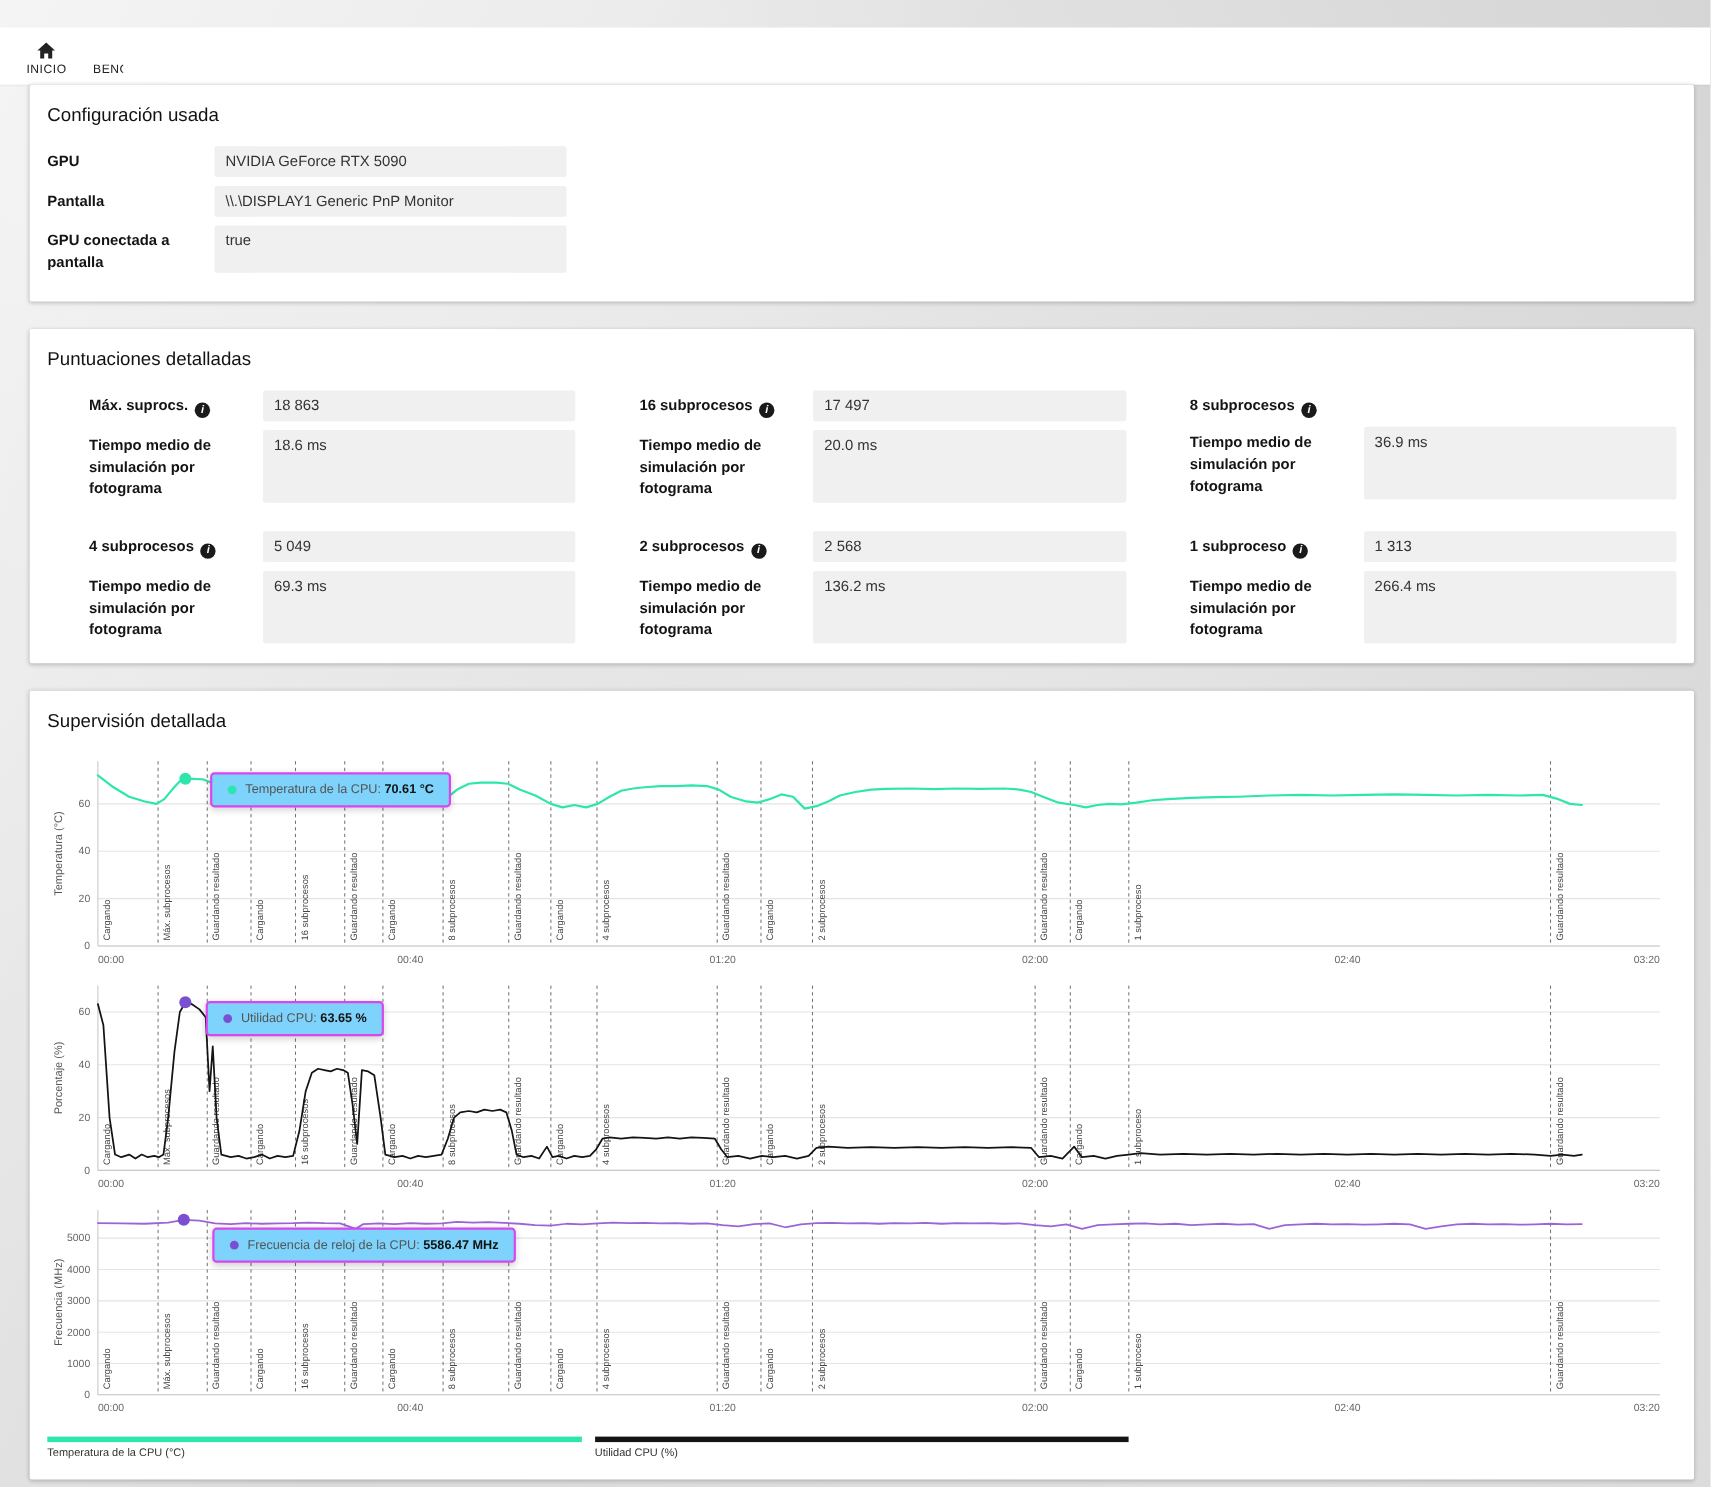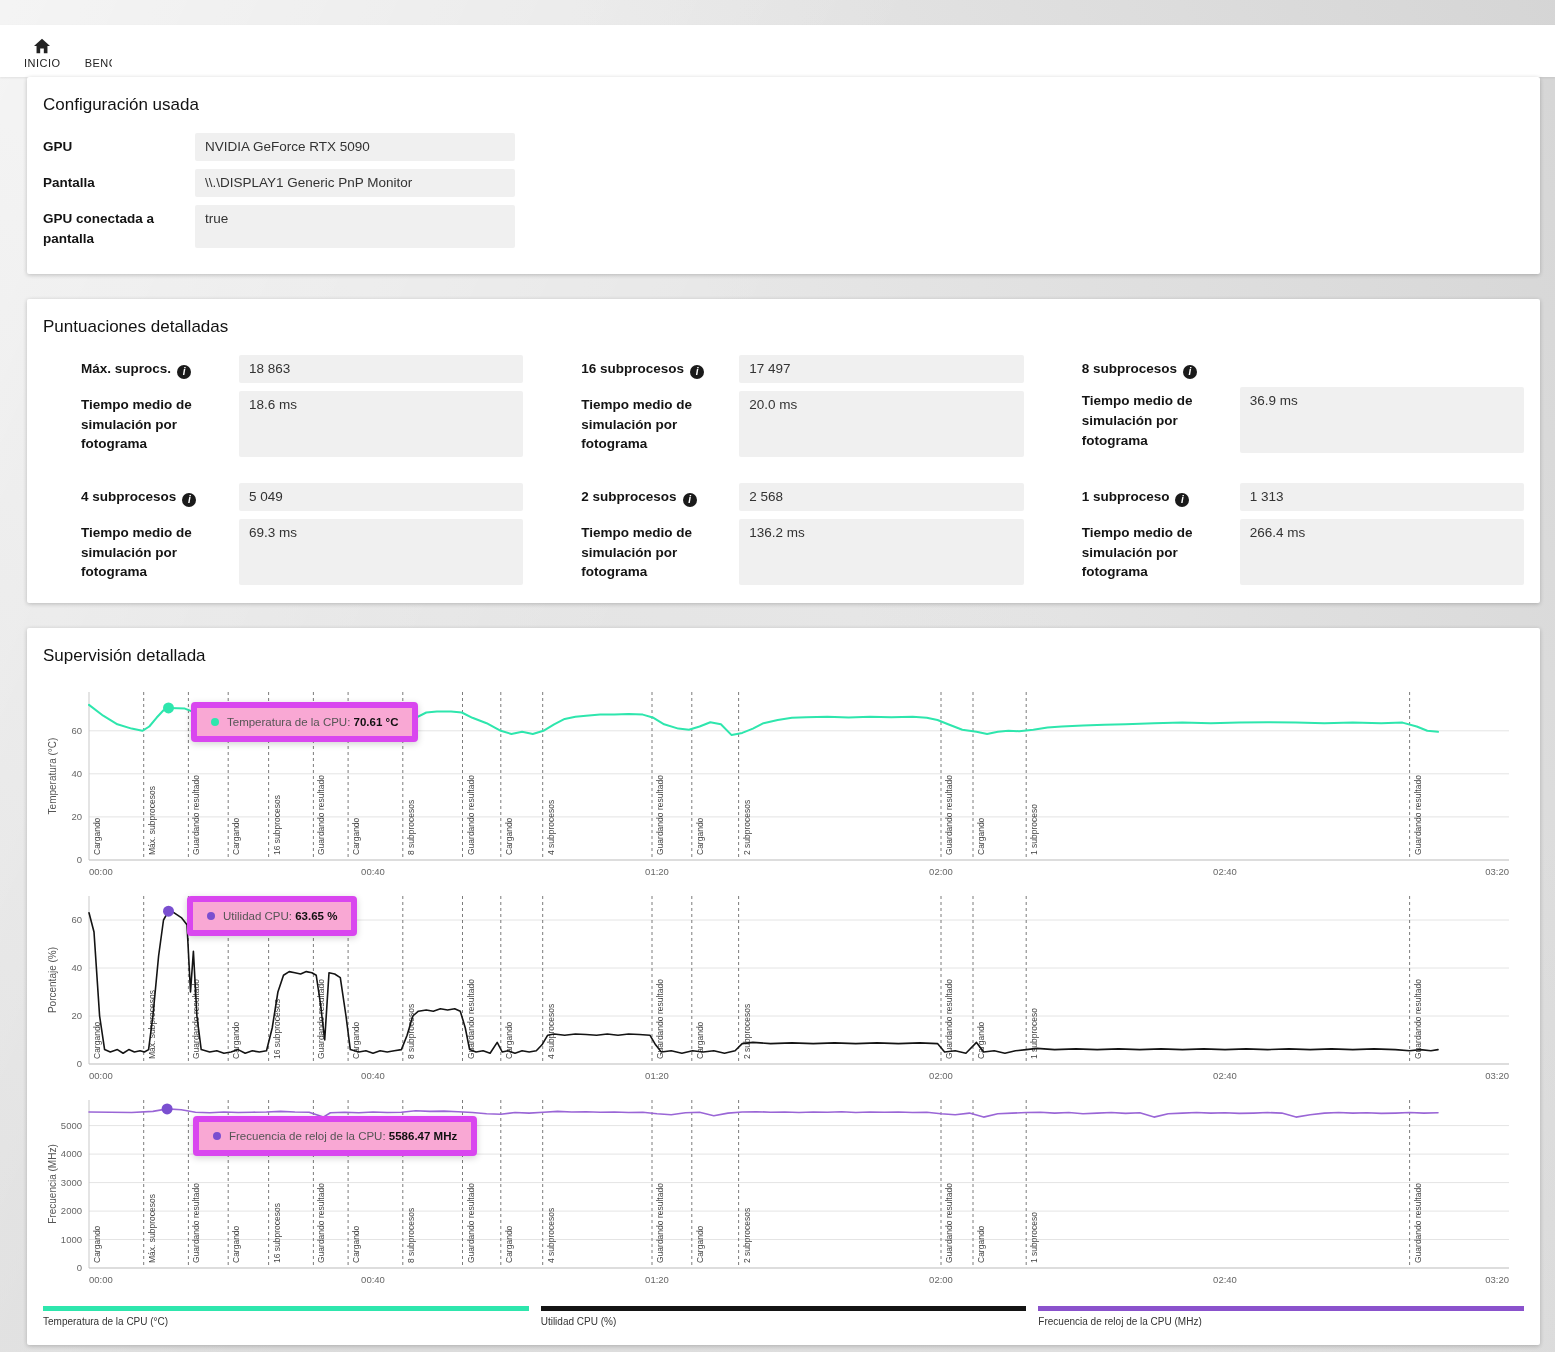"Temperatura de la CPU: 70.61" .chart-tooltip { background: #f9a8d4 -> #7dd3fc; border: 6px solid #d946ef -> 2px solid #d946ef }
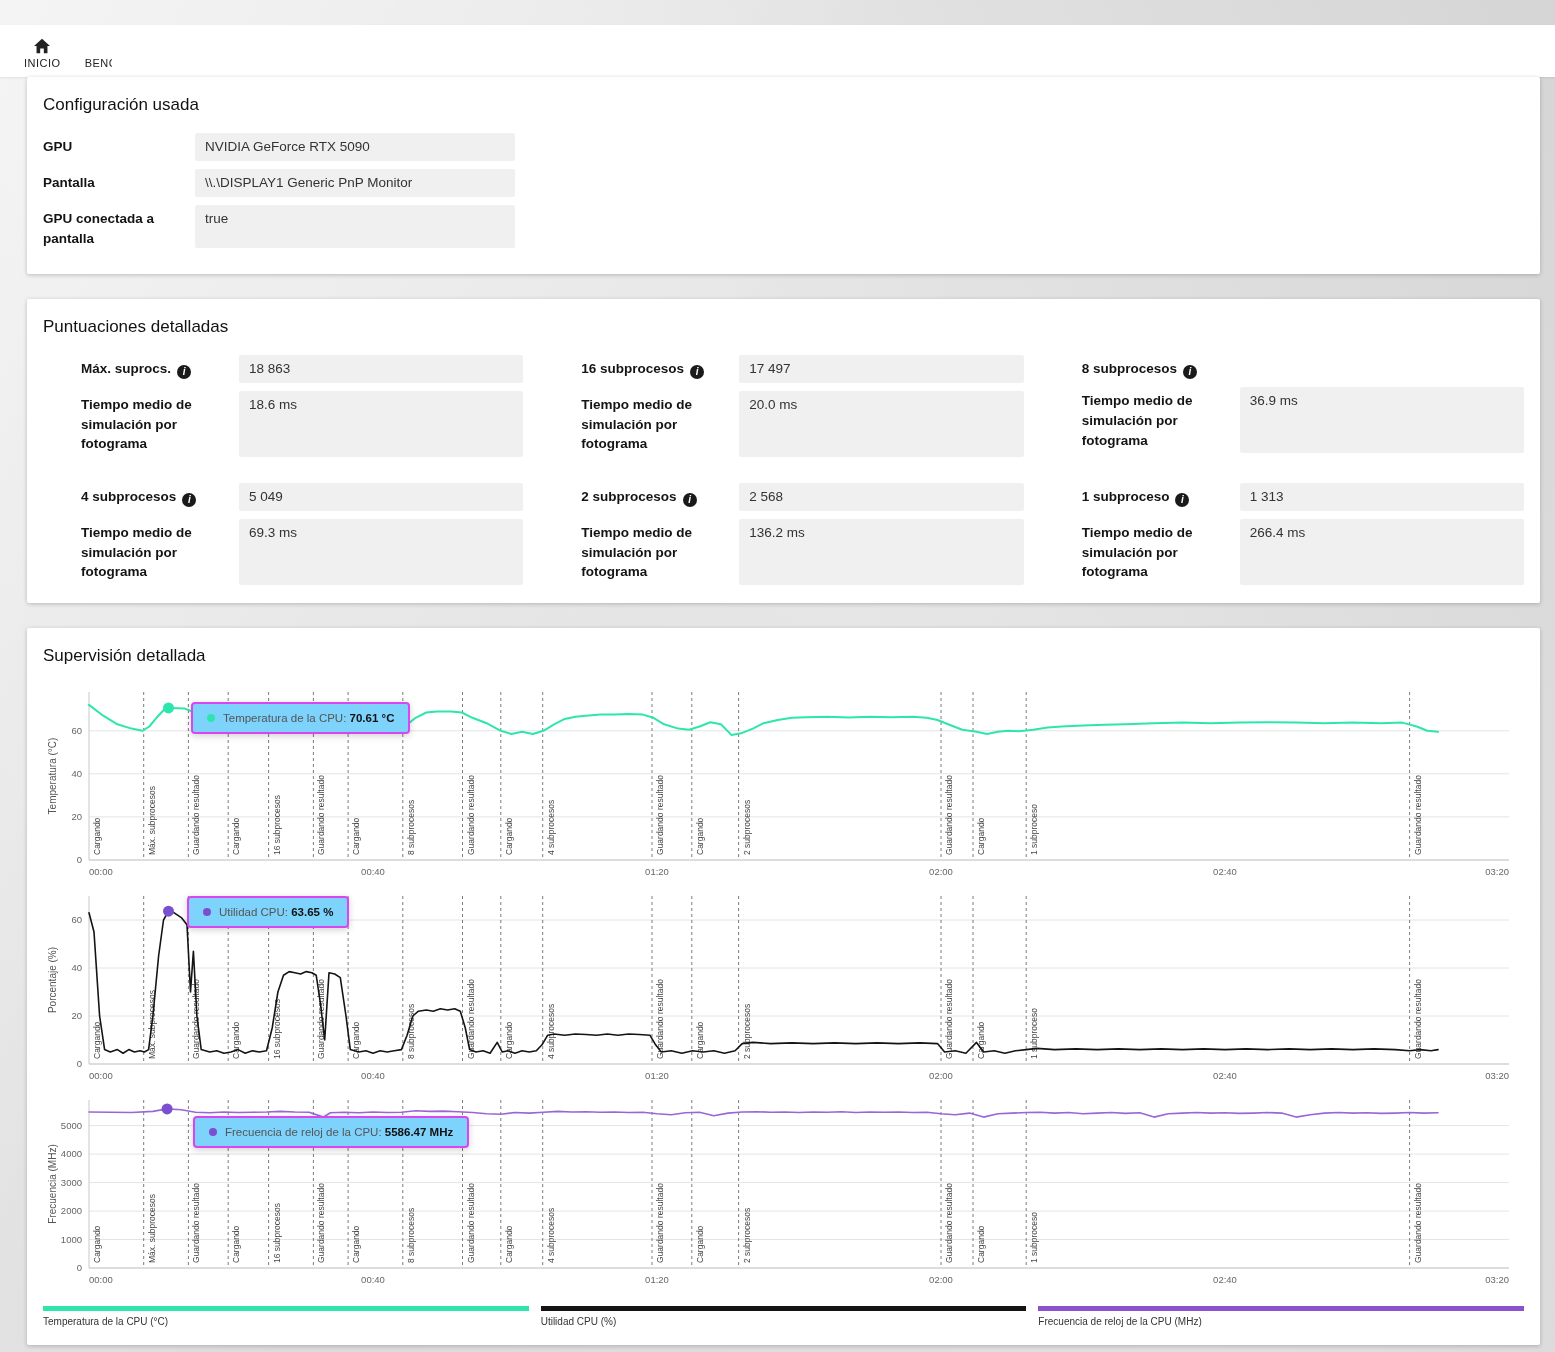"Utilidad CPU: 63.65 %" div.chart-tooltip { top: 8px -> 22px }
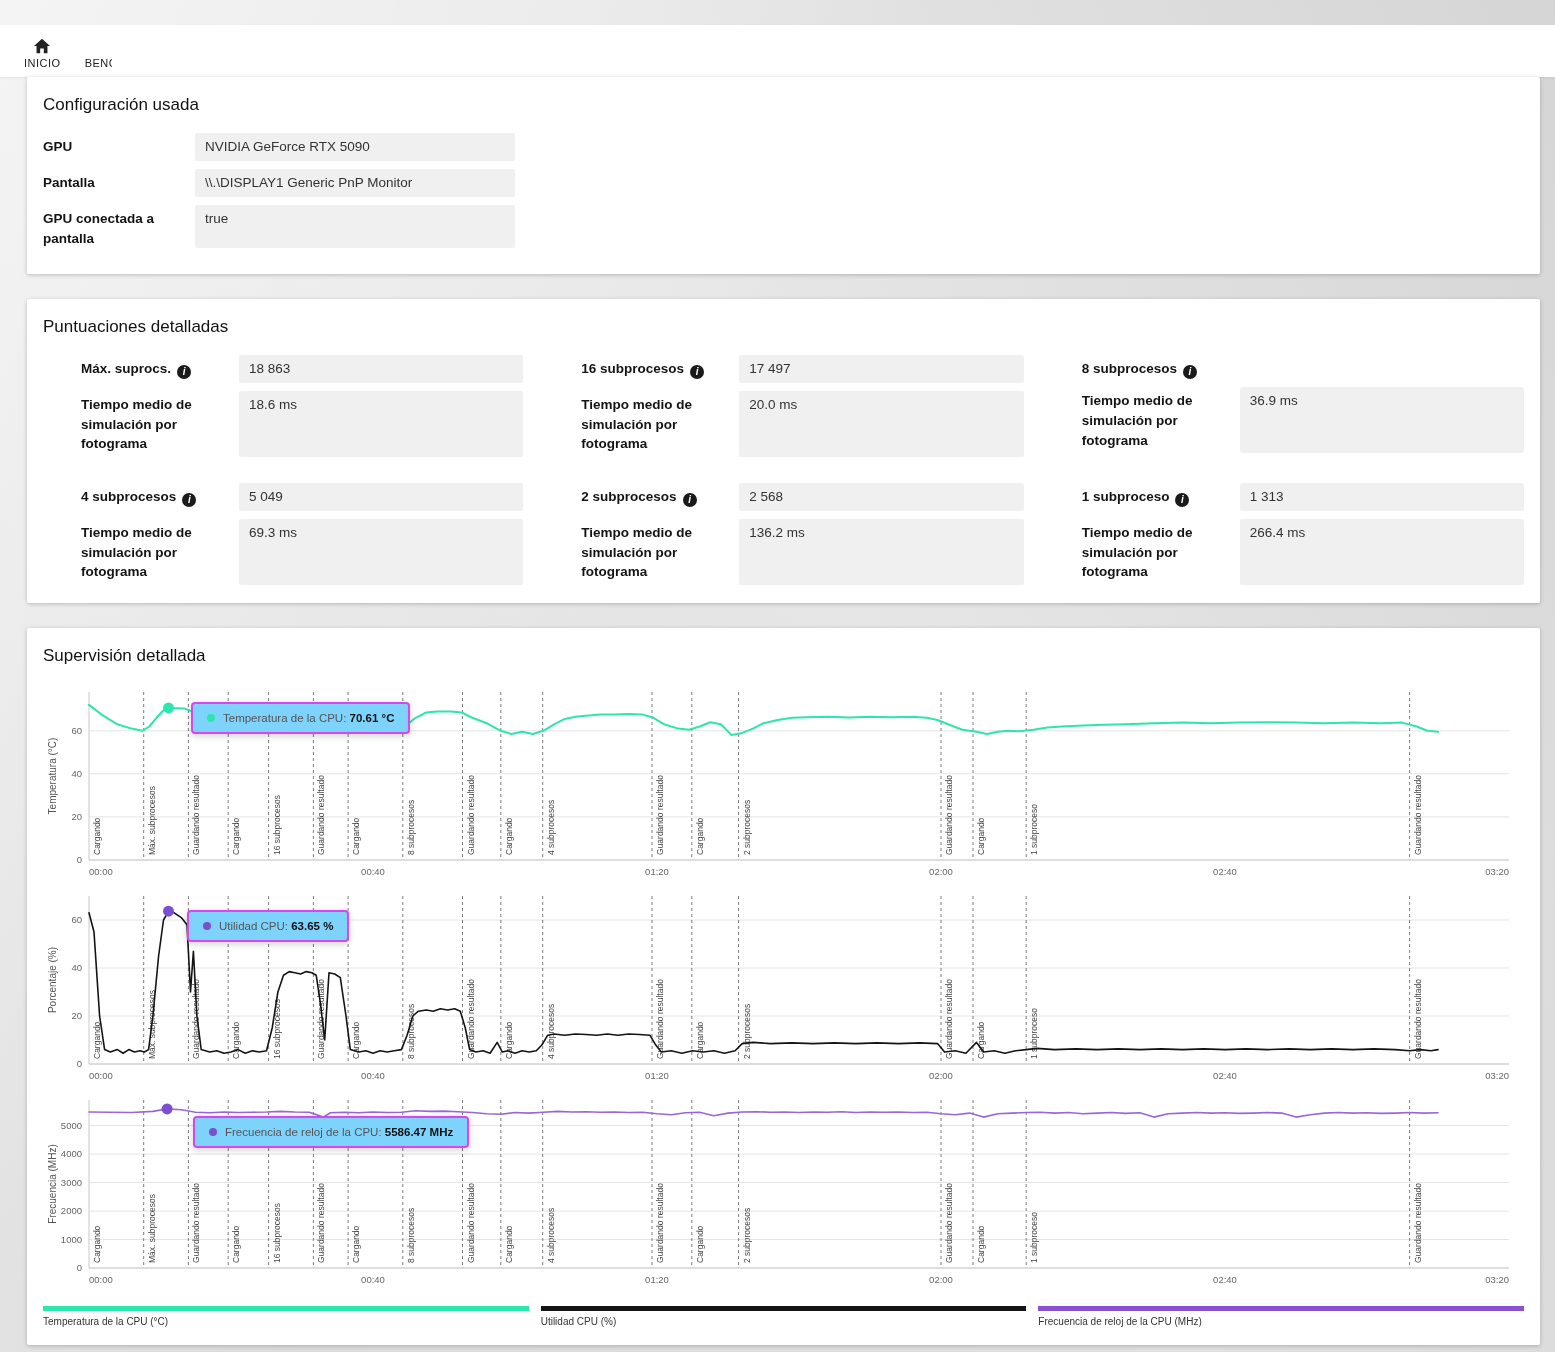"Frecuencia de reloj de la CPU" div.legend-item { html: <div> <div></div> <div>Frecuencia de reloj de la CPU (MHz)</div> </div> -> none }
